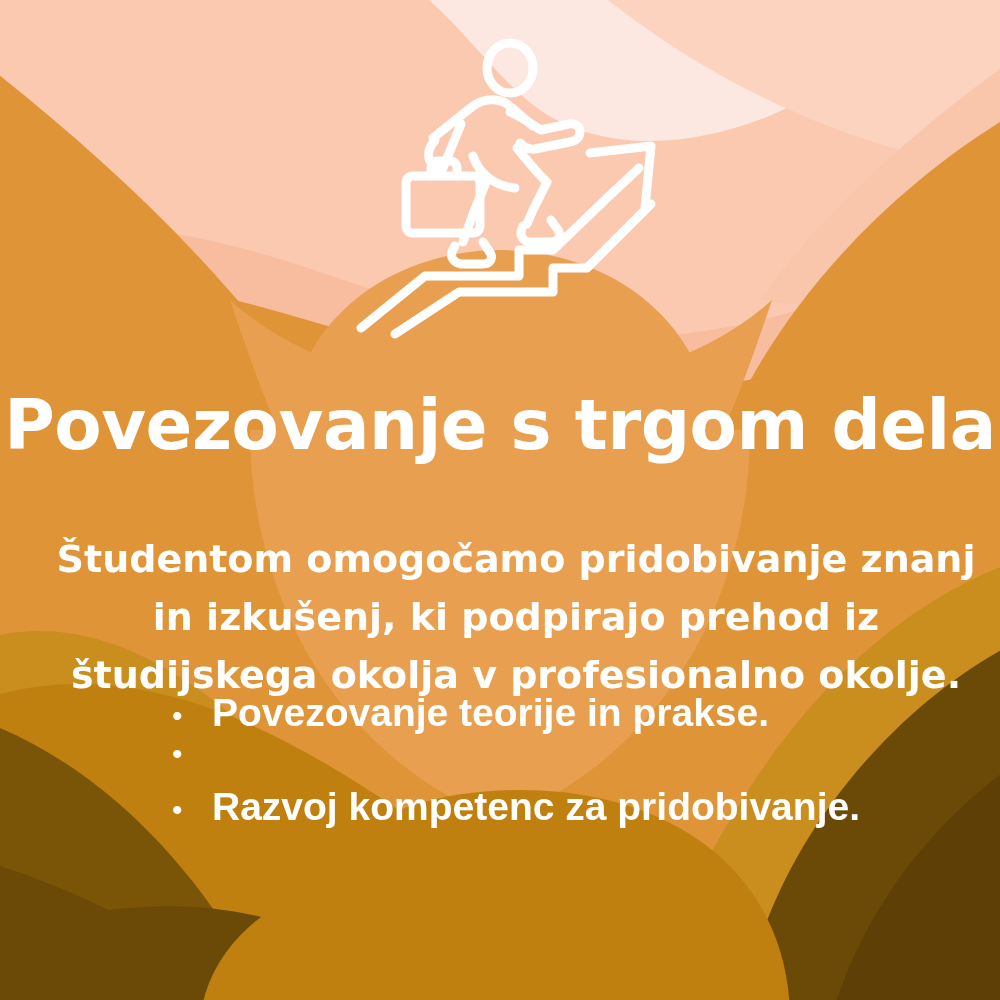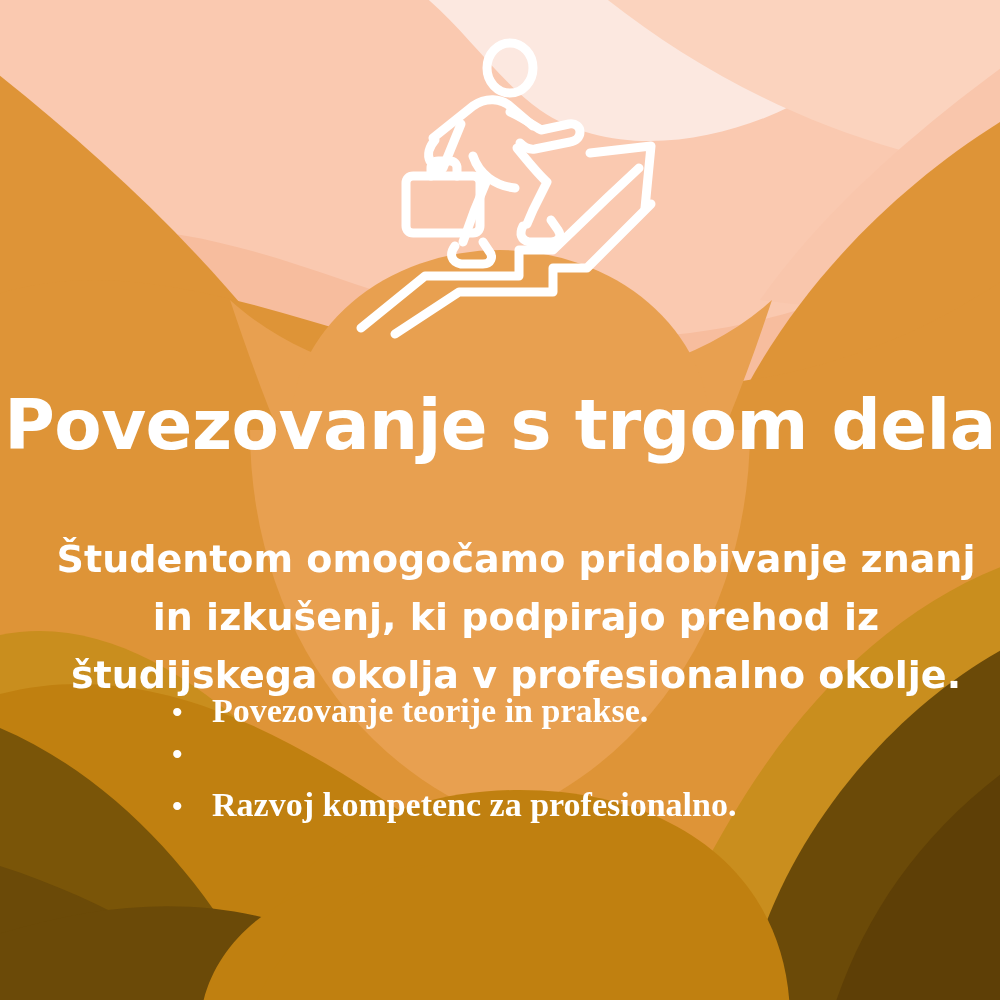"Povezovanje teorije in prakse." #bullets .btxt { font-family: Liberation Serif, serif -> Liberation Sans, sans-serif; font-size: 34px -> 39px }
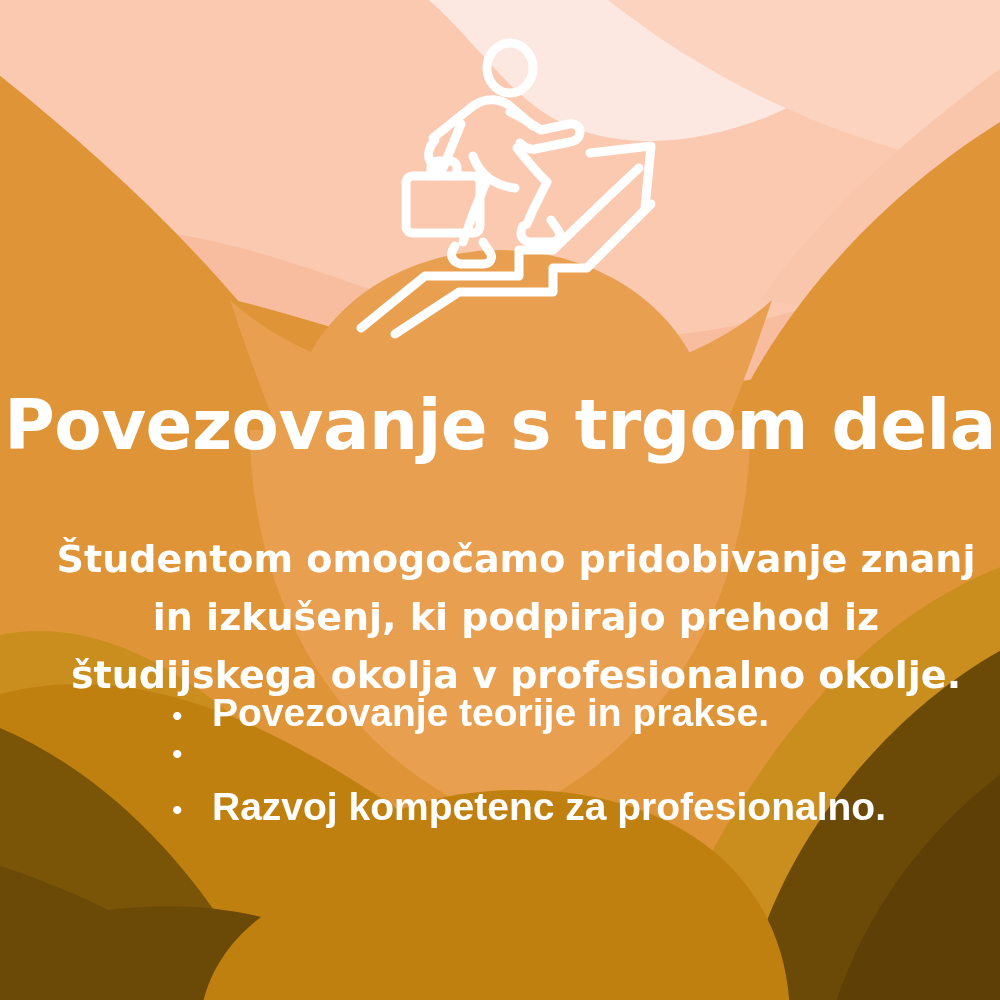"Razvoj kompetenc za profesionalno." span.btxt { text: profesionalno -> pridobivanje }
